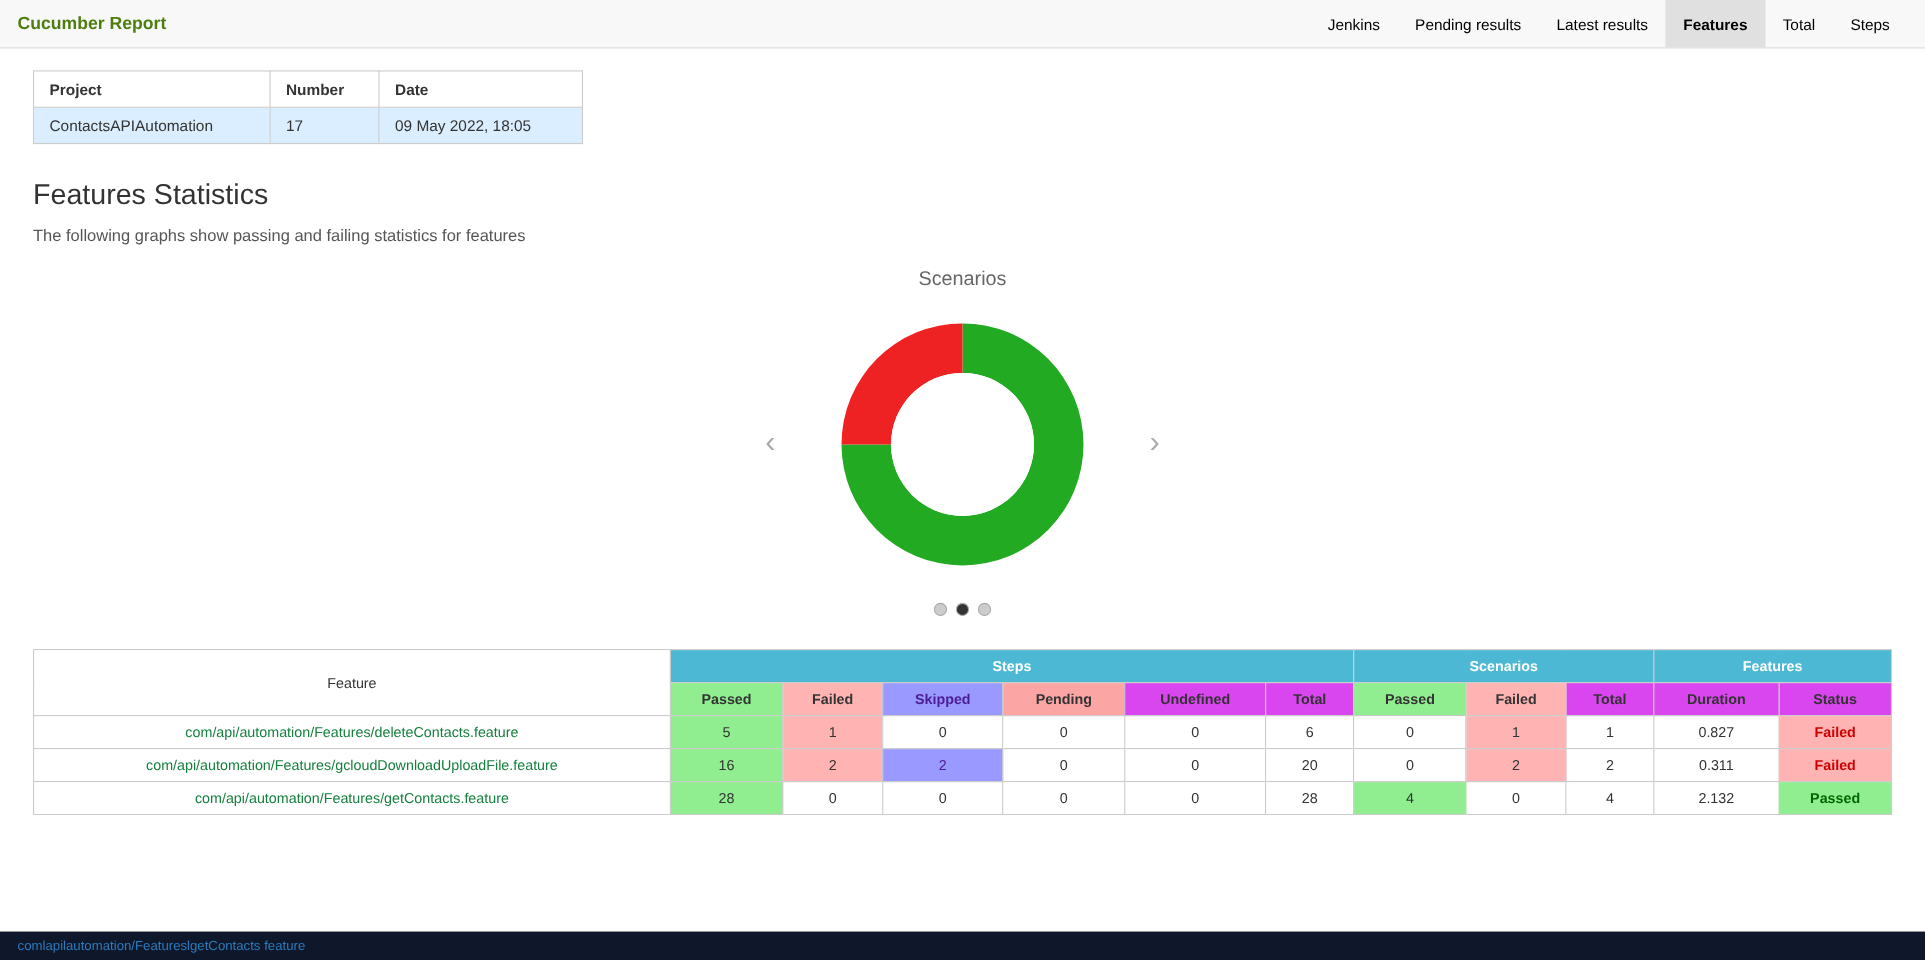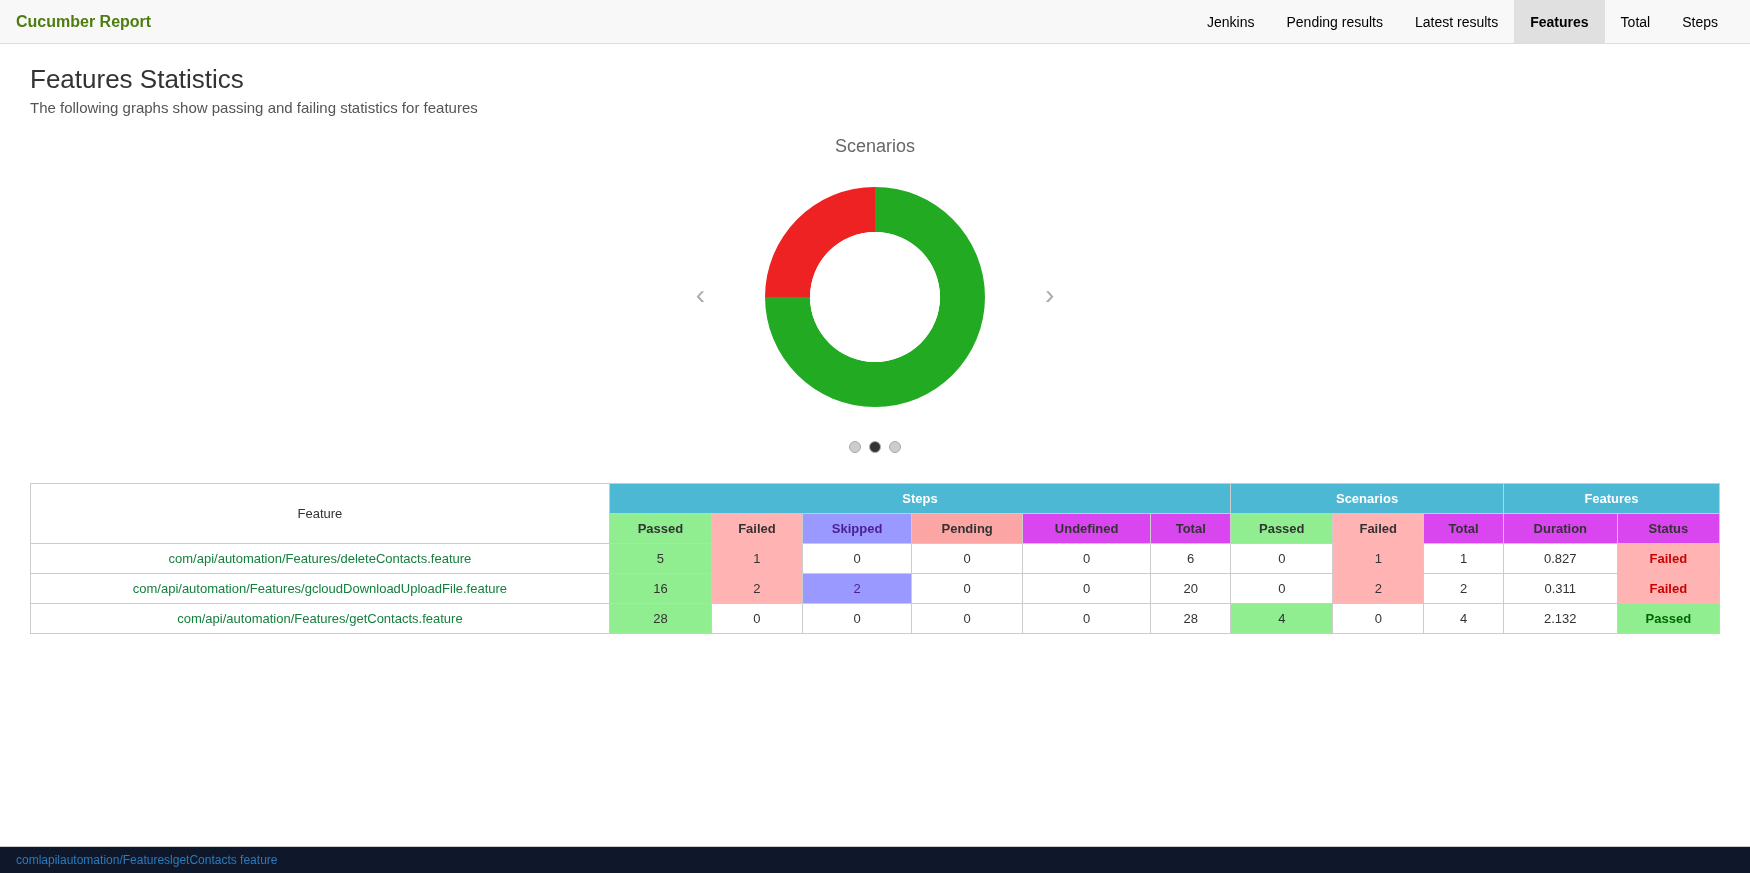"Project" table.project-table { html: none -> <table> <thead> <tr> <th>Project</th> <th>Number</th> <th>Date</th> </tr> </thead> <tbody> <tr> <td>ContactsAPIAutomation</td> <td>17</td> <td>09 May 2022, 18:05</td> </tr> </tbody> </table> }
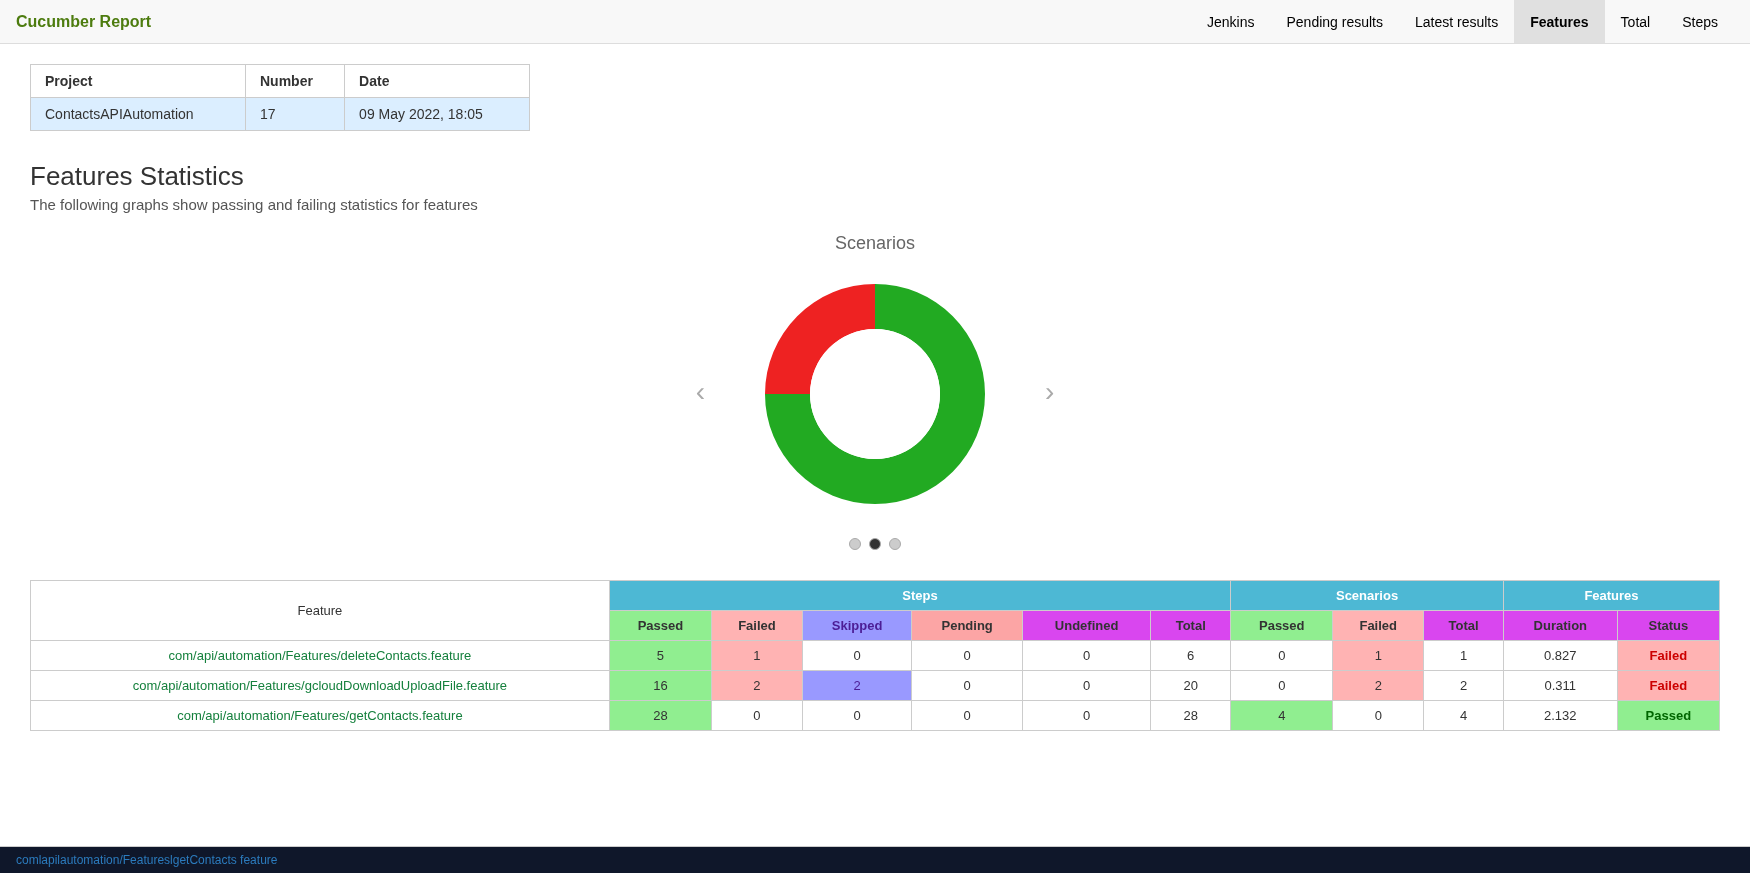"Features Statistics" .stats-title { margin-bottom: 4px -> 14px }
